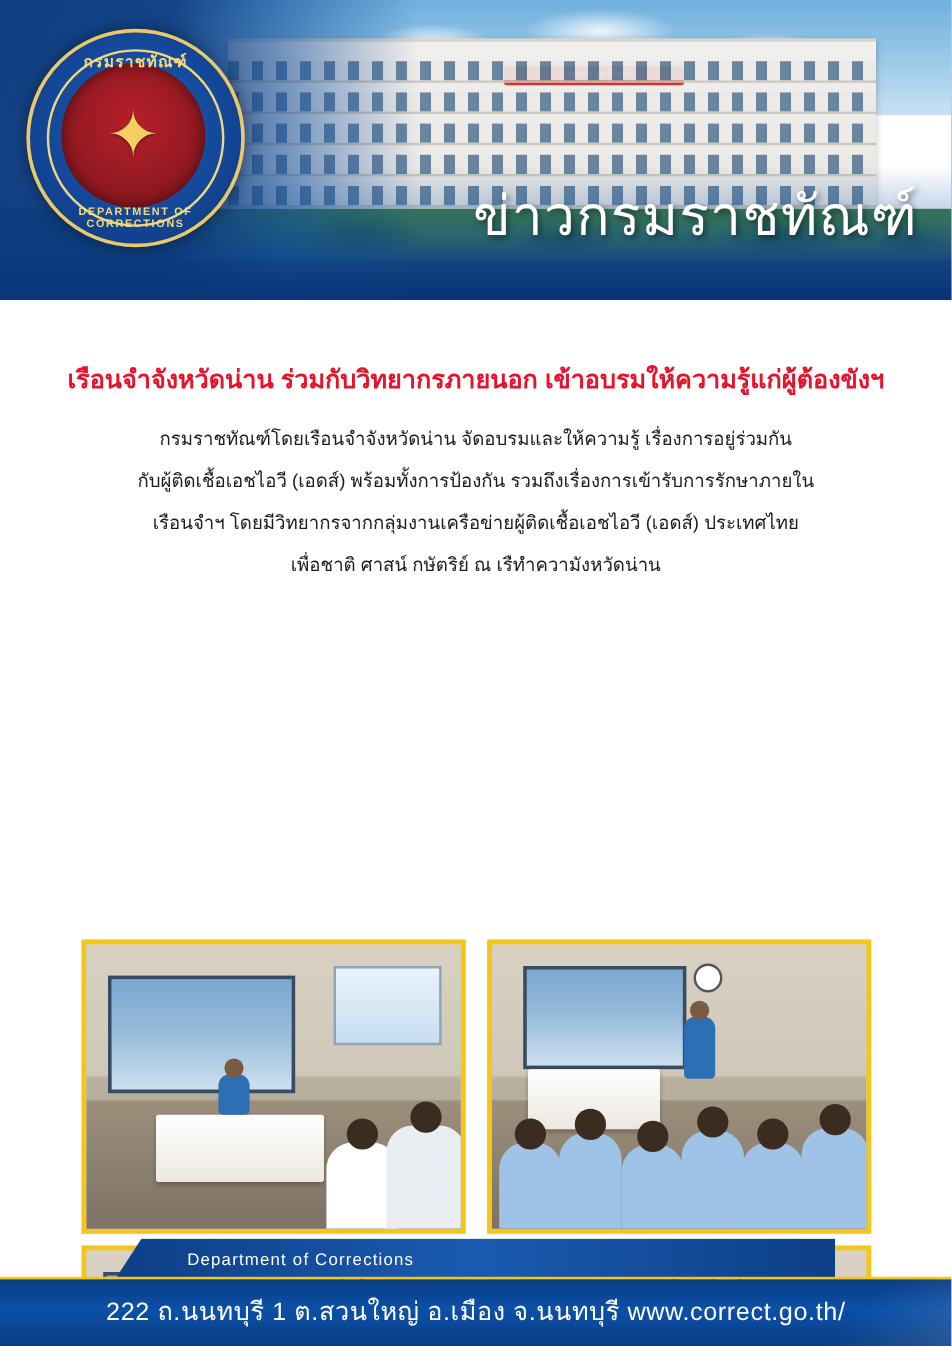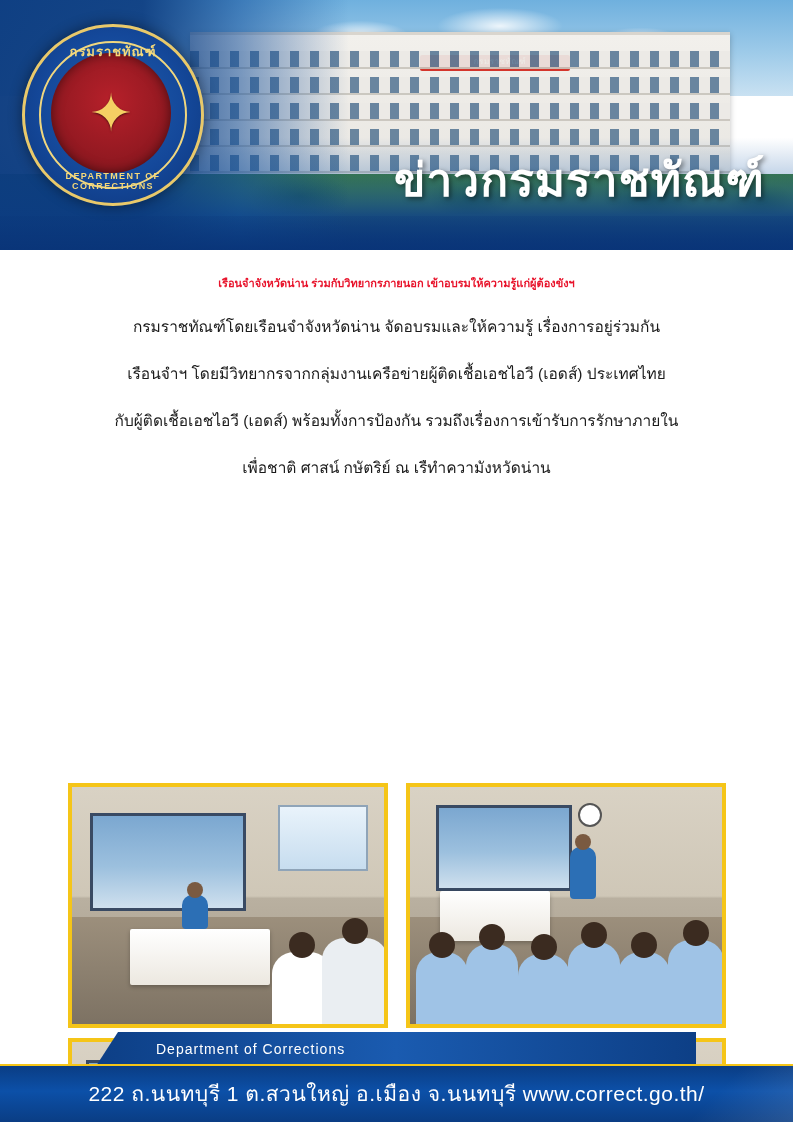"ข่าวกรมราชทัณฑ์" .header-title { font-weight: bold -> normal }
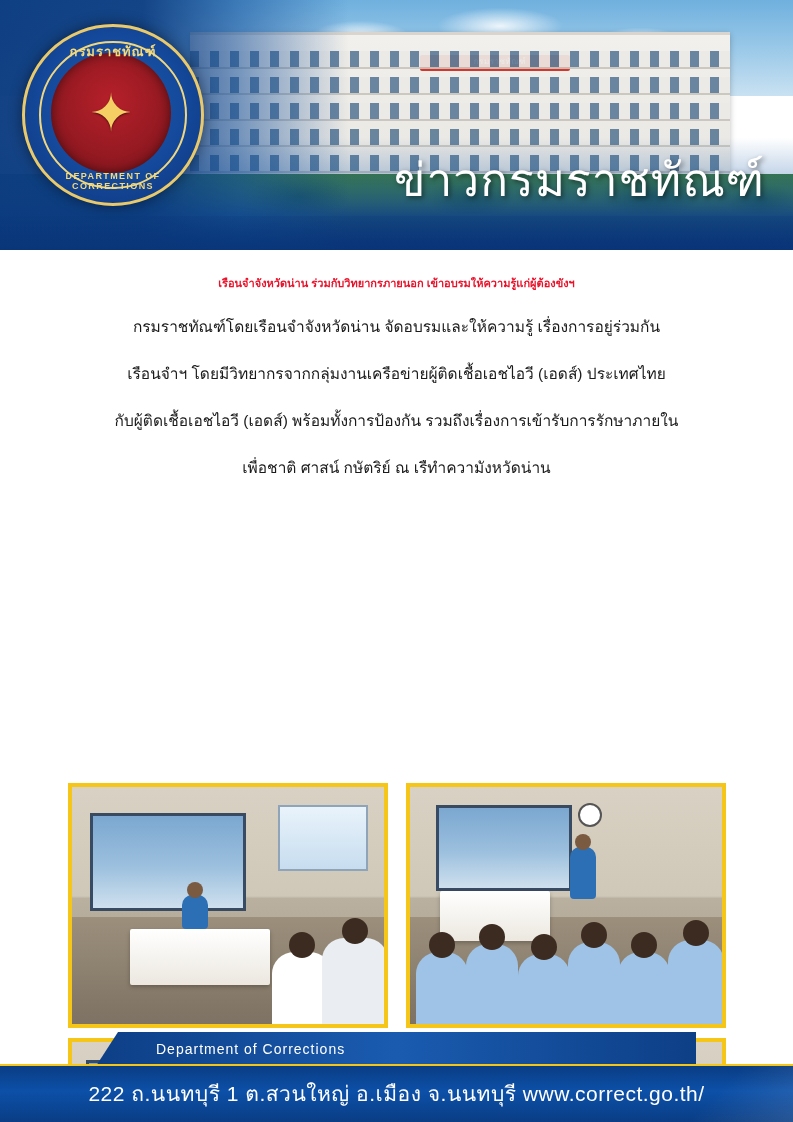"เรือนจำจังหวัดน่าน ร่วมกับวิทยากรภายนอก" .article-title { font-size: 11px -> 21px; margin: 26px 0 0 0 -> 52px 0 0 0 }
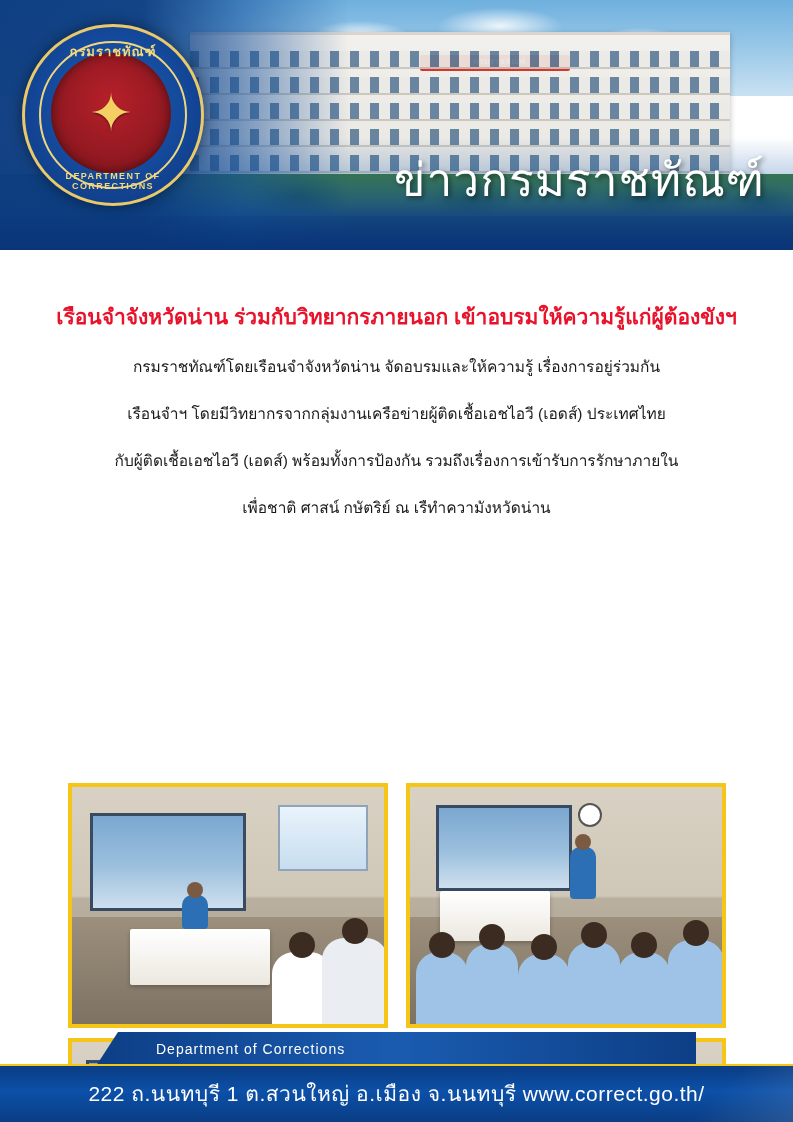"กรมราชทัณฑ์โดยเรือนจำจังหวัดน่าน" .article-body p { margin: 16px -> 4px }
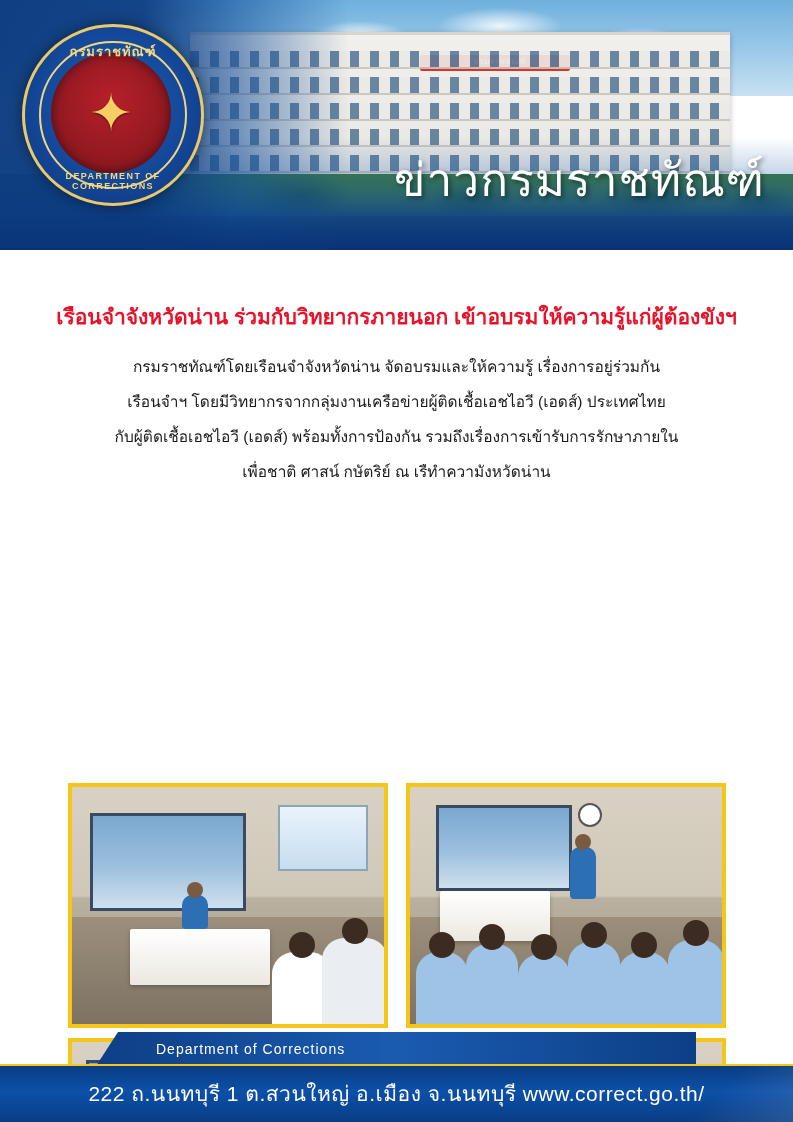"เรือนจำฯ" p { order: before "กับผู้ติดเชื้อเอชไอวี (เอดส์)" -> after "กับผู้ติดเชื้อเอชไอวี (เอดส์)" }
